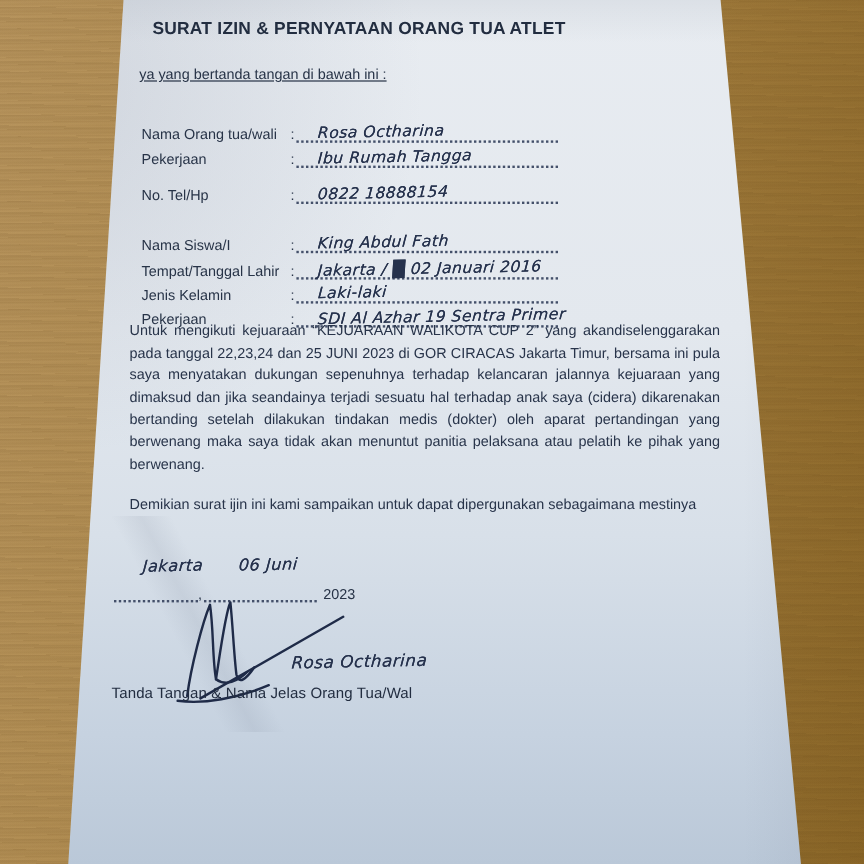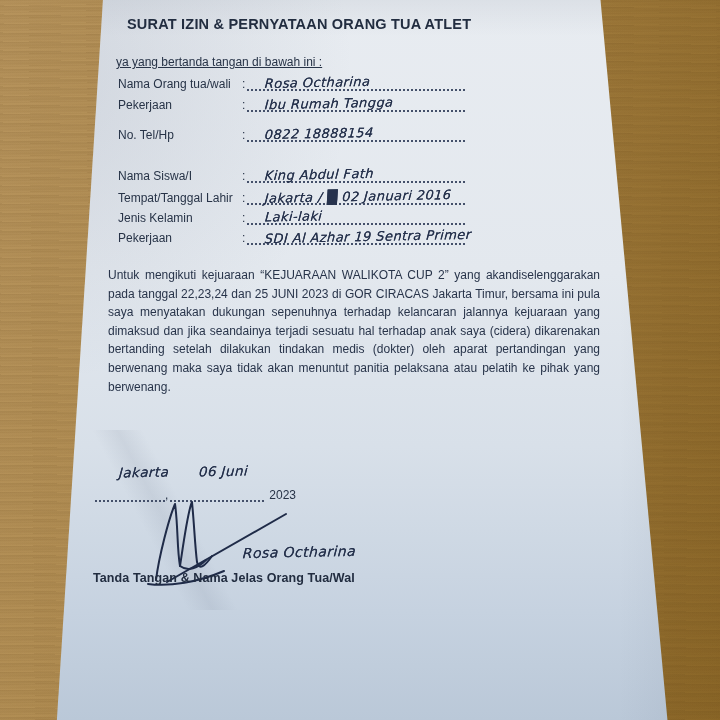"Nama Orang tua/wali" .frow { margin-top: none -> 28px }
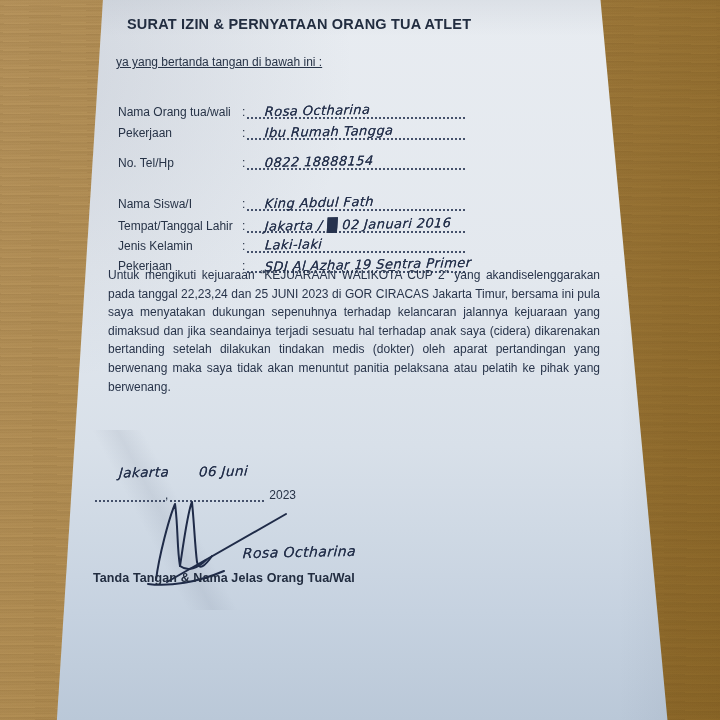"Demikian surat ijin ini kami" div.para { html: none -> <div>Demikian surat ijin ini kami sampaikan untuk dapat dipergunakan sebagaimana mestinya</div> }
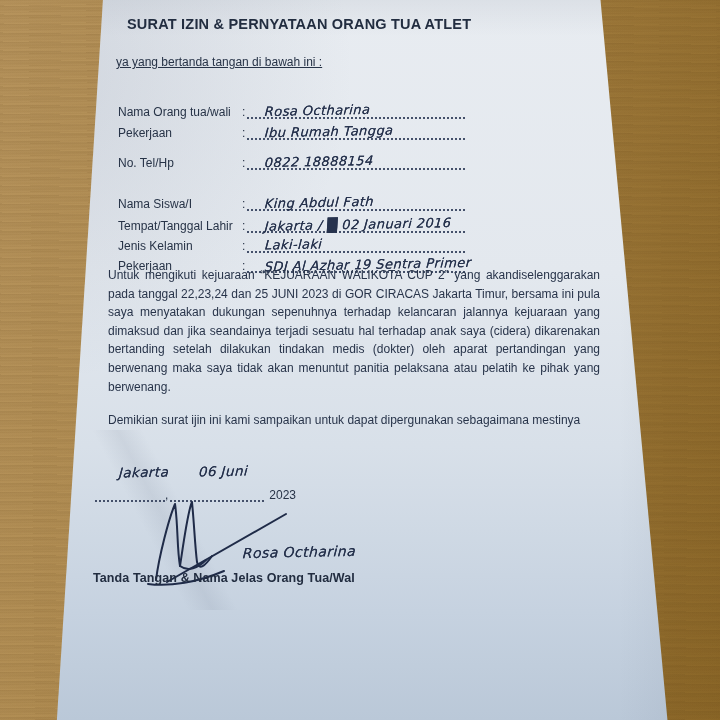"Tanda Tangan & Nama Jelas" .sig-caption { font-weight: 700 -> 400 }
